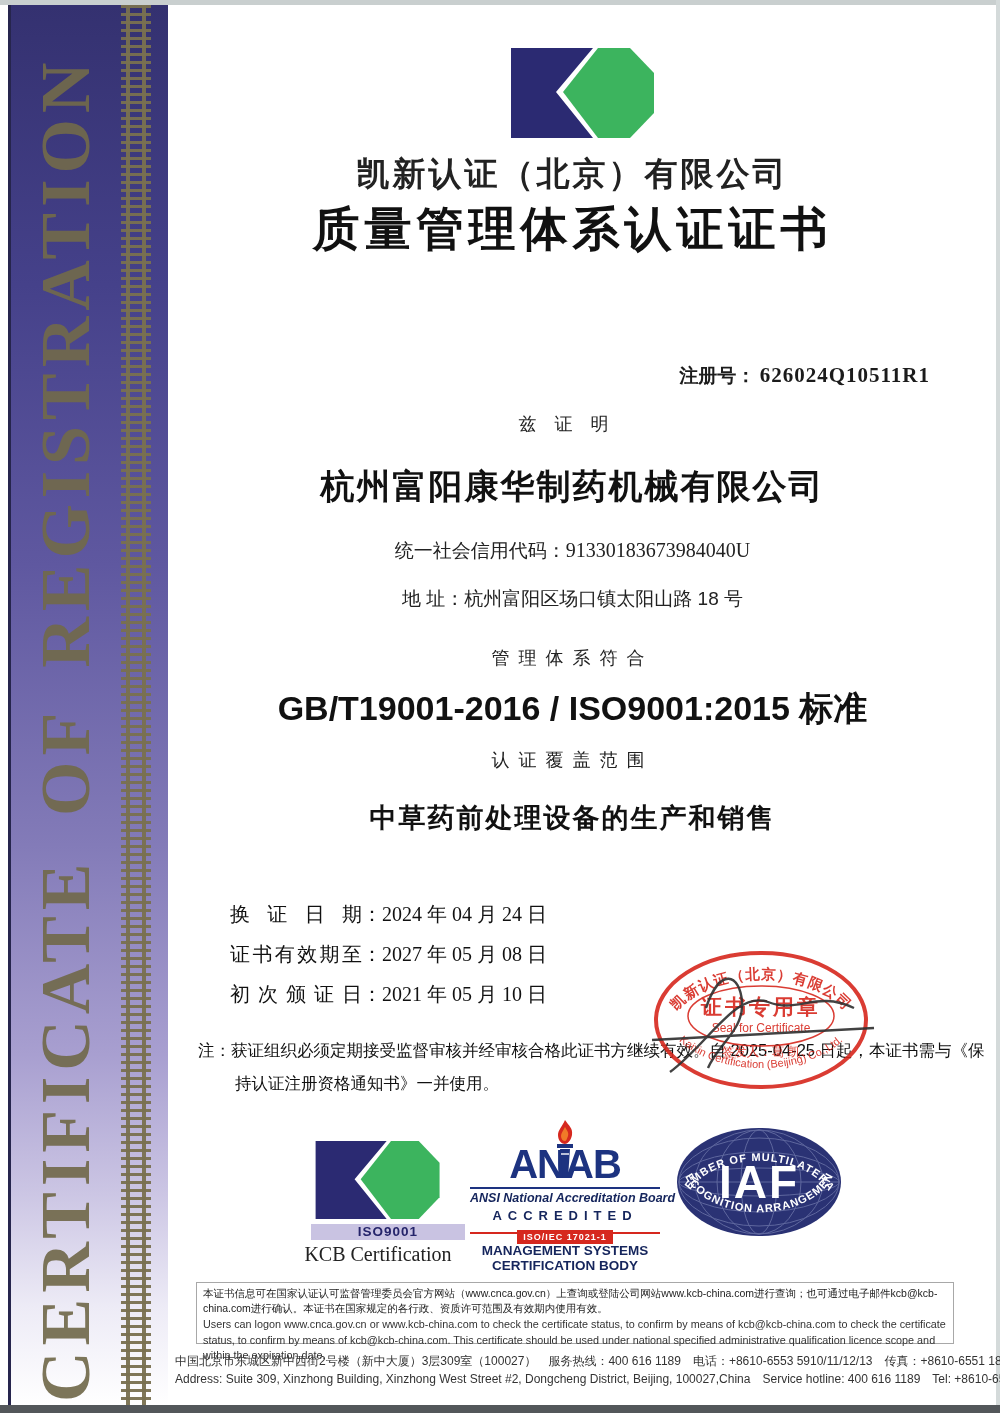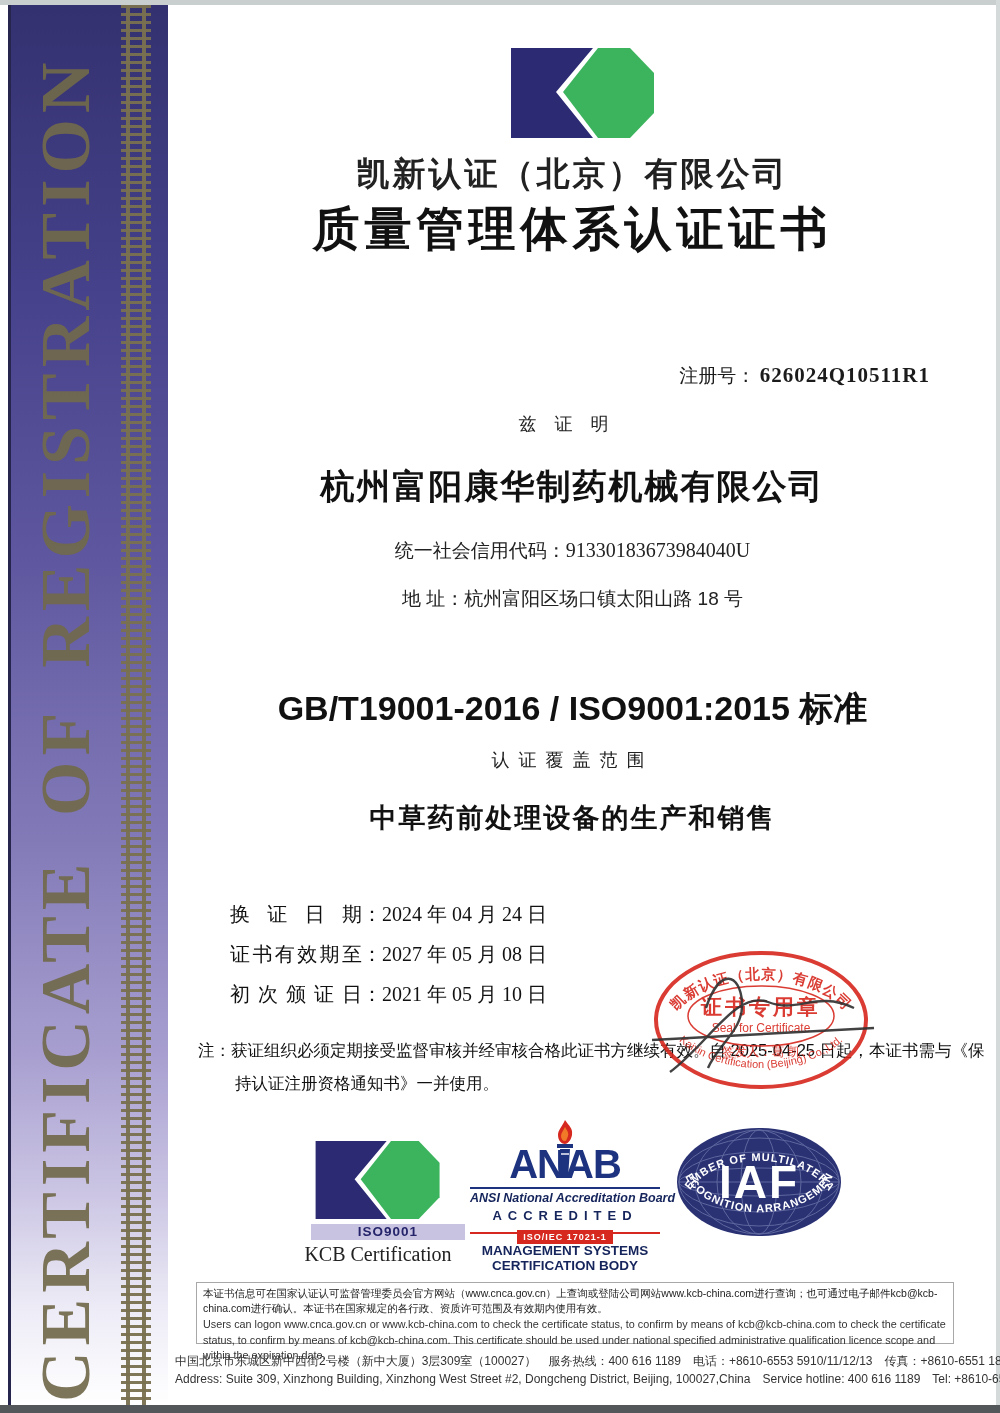"注册号：" .reg .lbl { font-weight: 400 -> 700 }
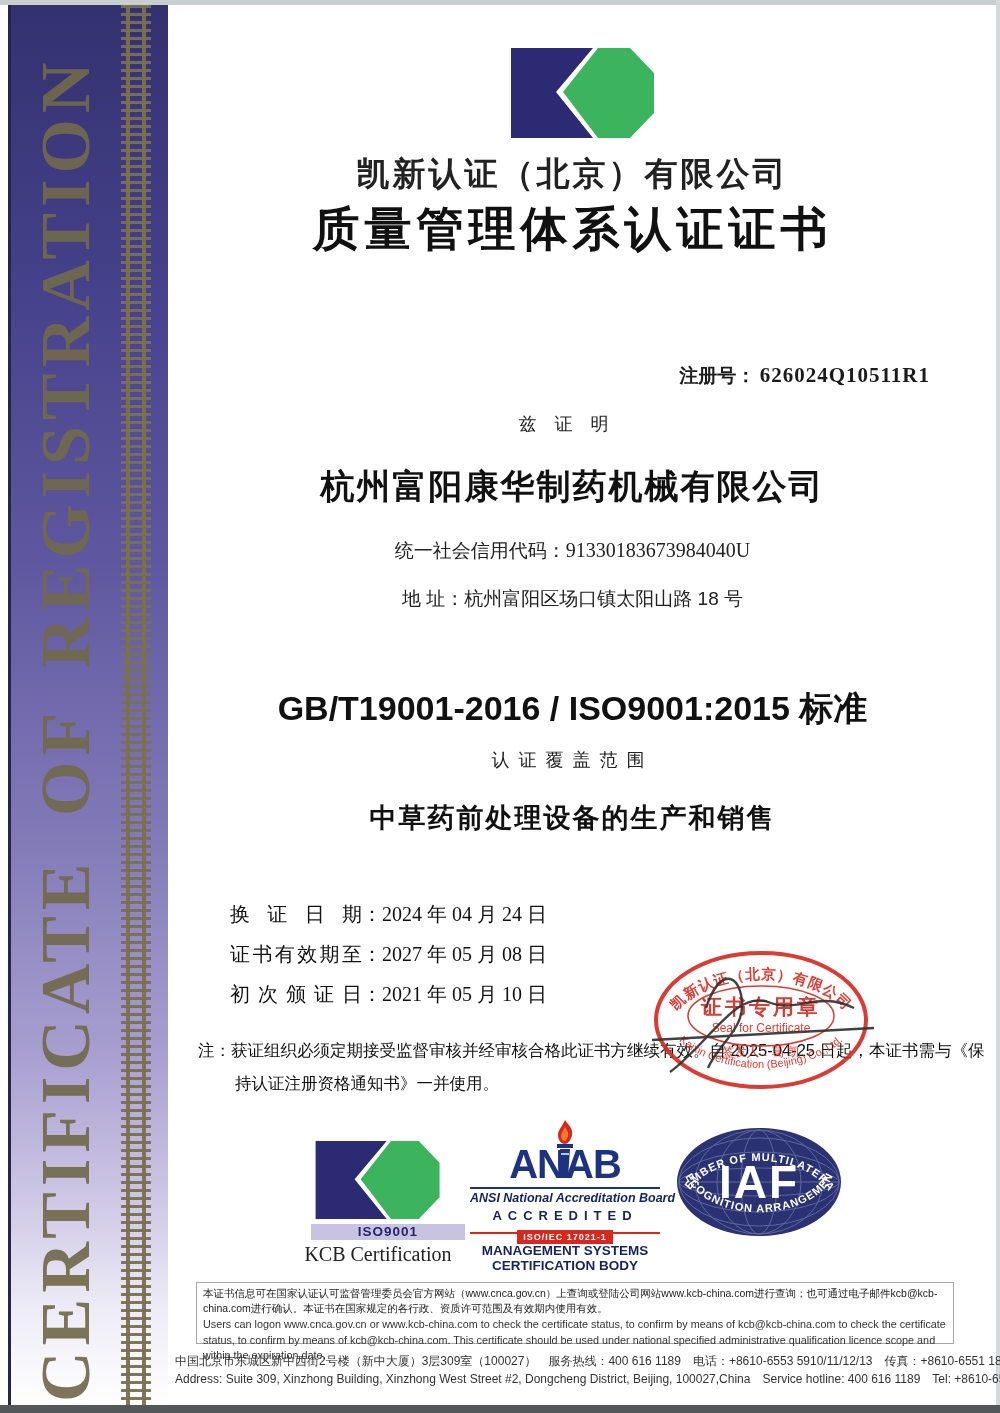"管理体系符合" div.c { html: none -> <div>管理体系符合</div> }
